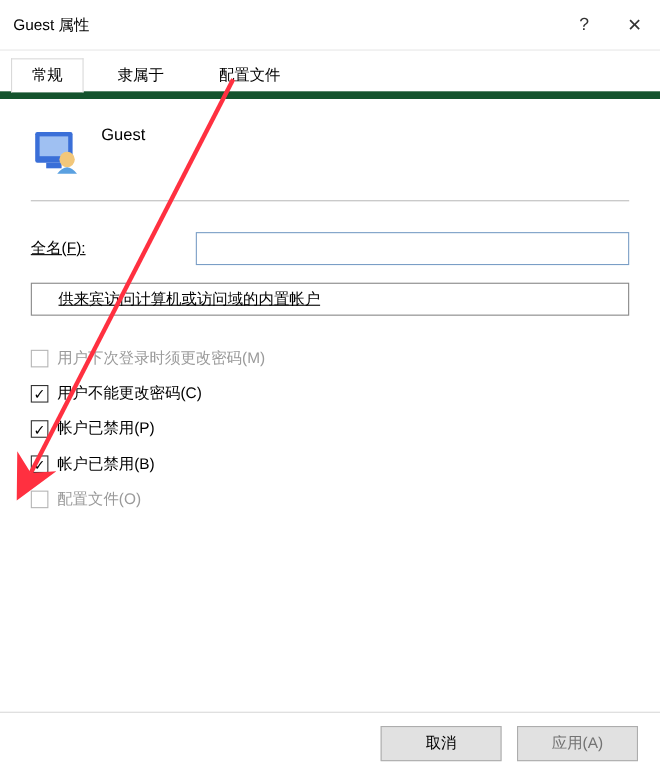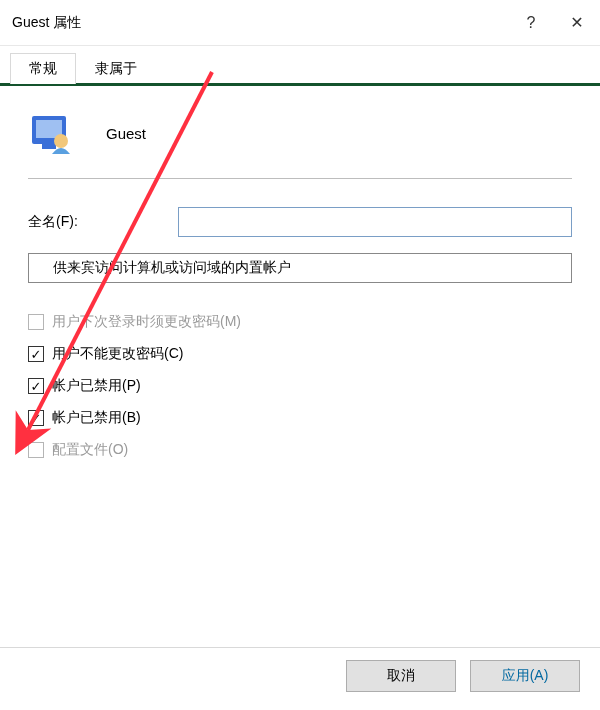"常规" .tabs { border-bottom: 3px solid #14532d -> 7px solid #14532d; gap: 0 -> 12px }
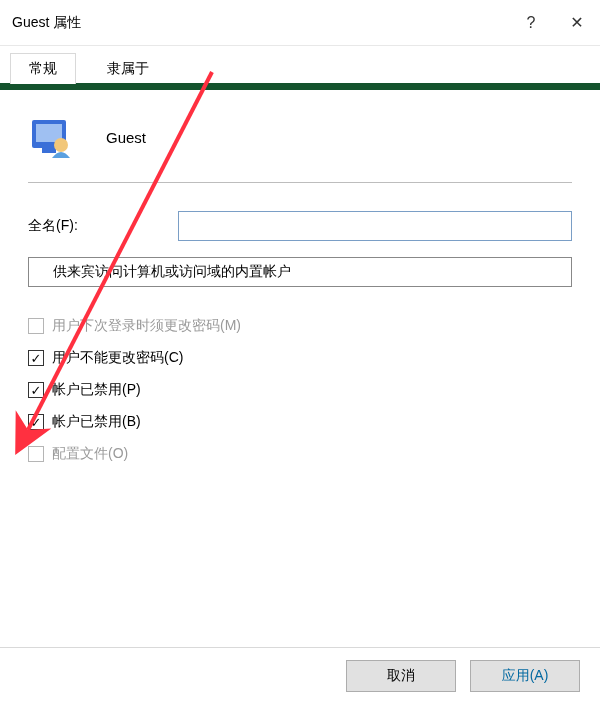"配置文件" div.tab { html: none -> <div>配置文件</div> }
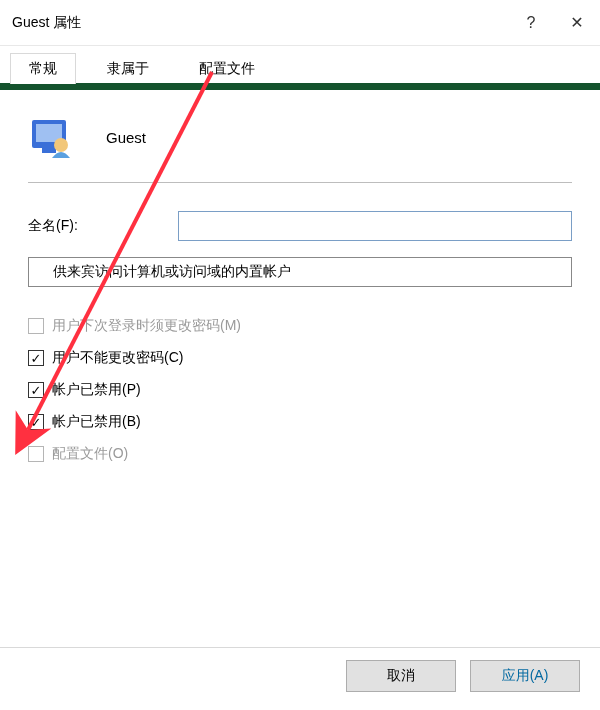"Guest" .icon-row { align-items: center -> none; gap: 30px -> 16px }
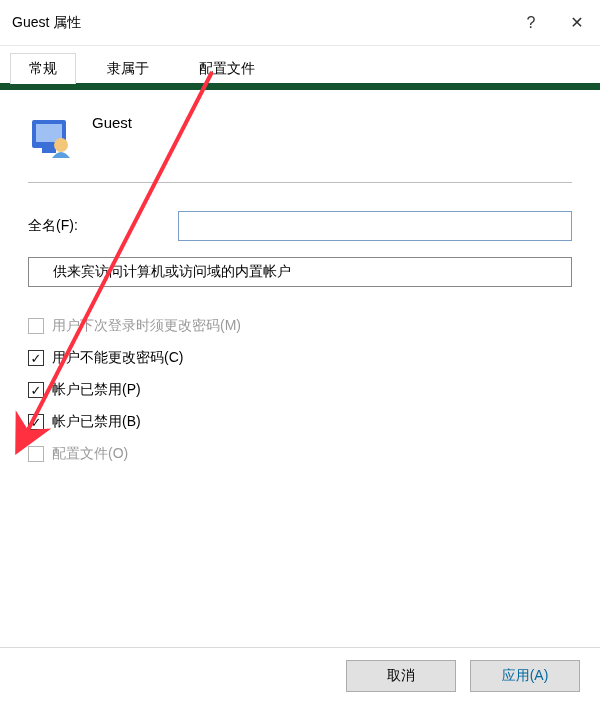"全名(F):" .field-row { text-decoration: none -> underline }
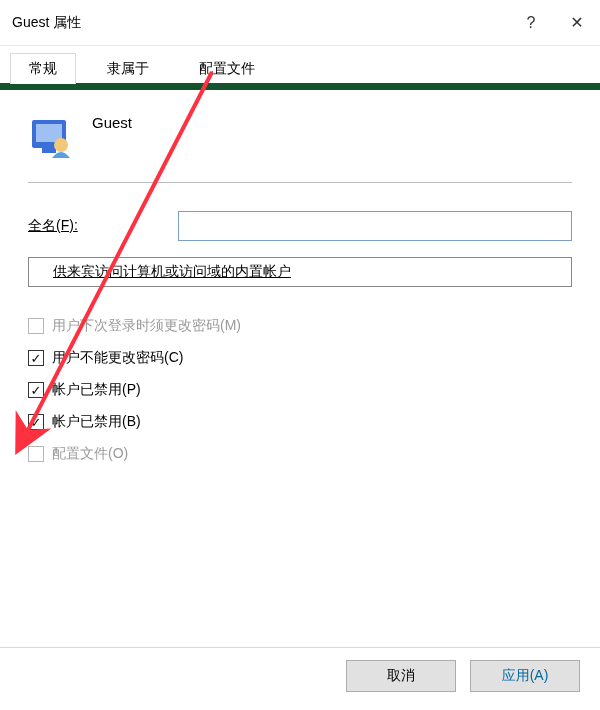"应用(A)" .btn.disabled { color: #0369a1 -> #737373 }
